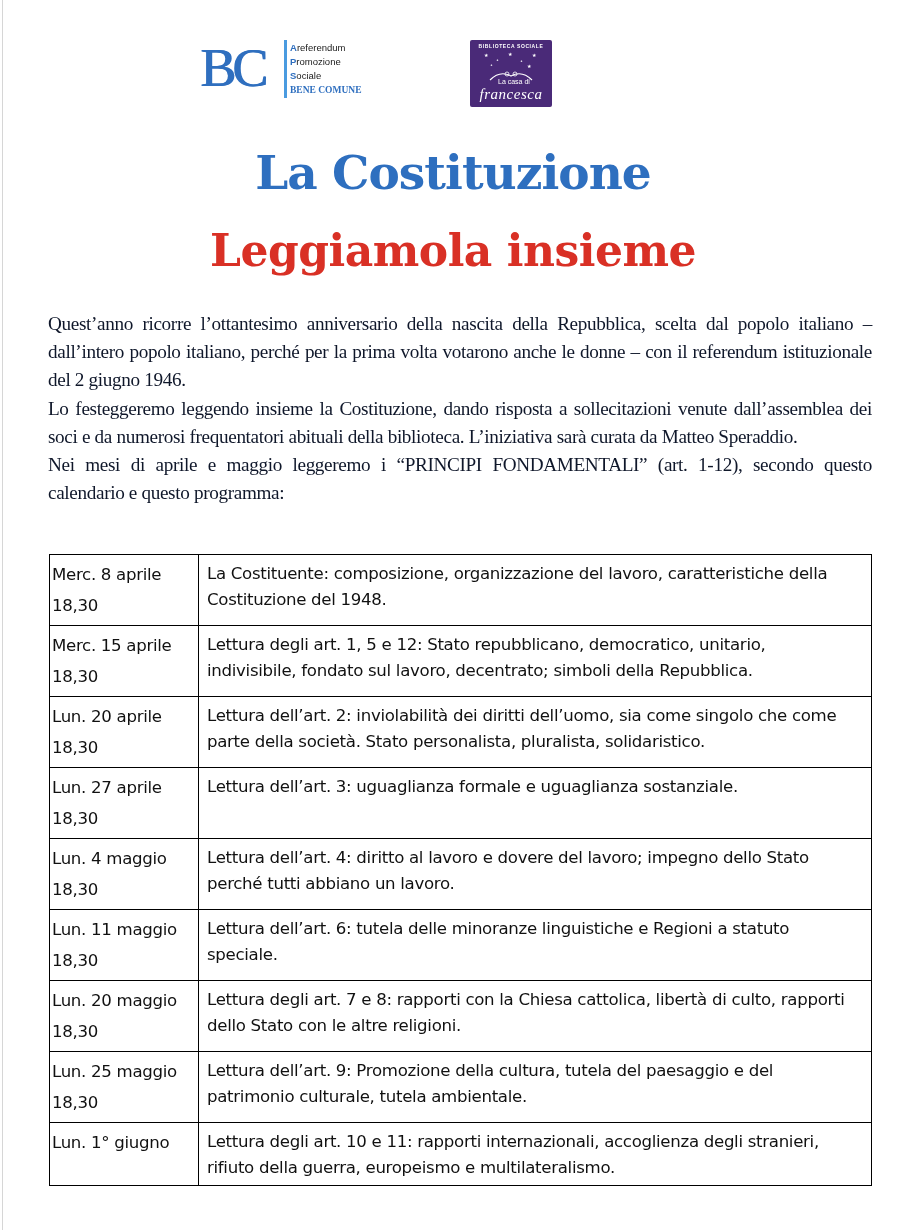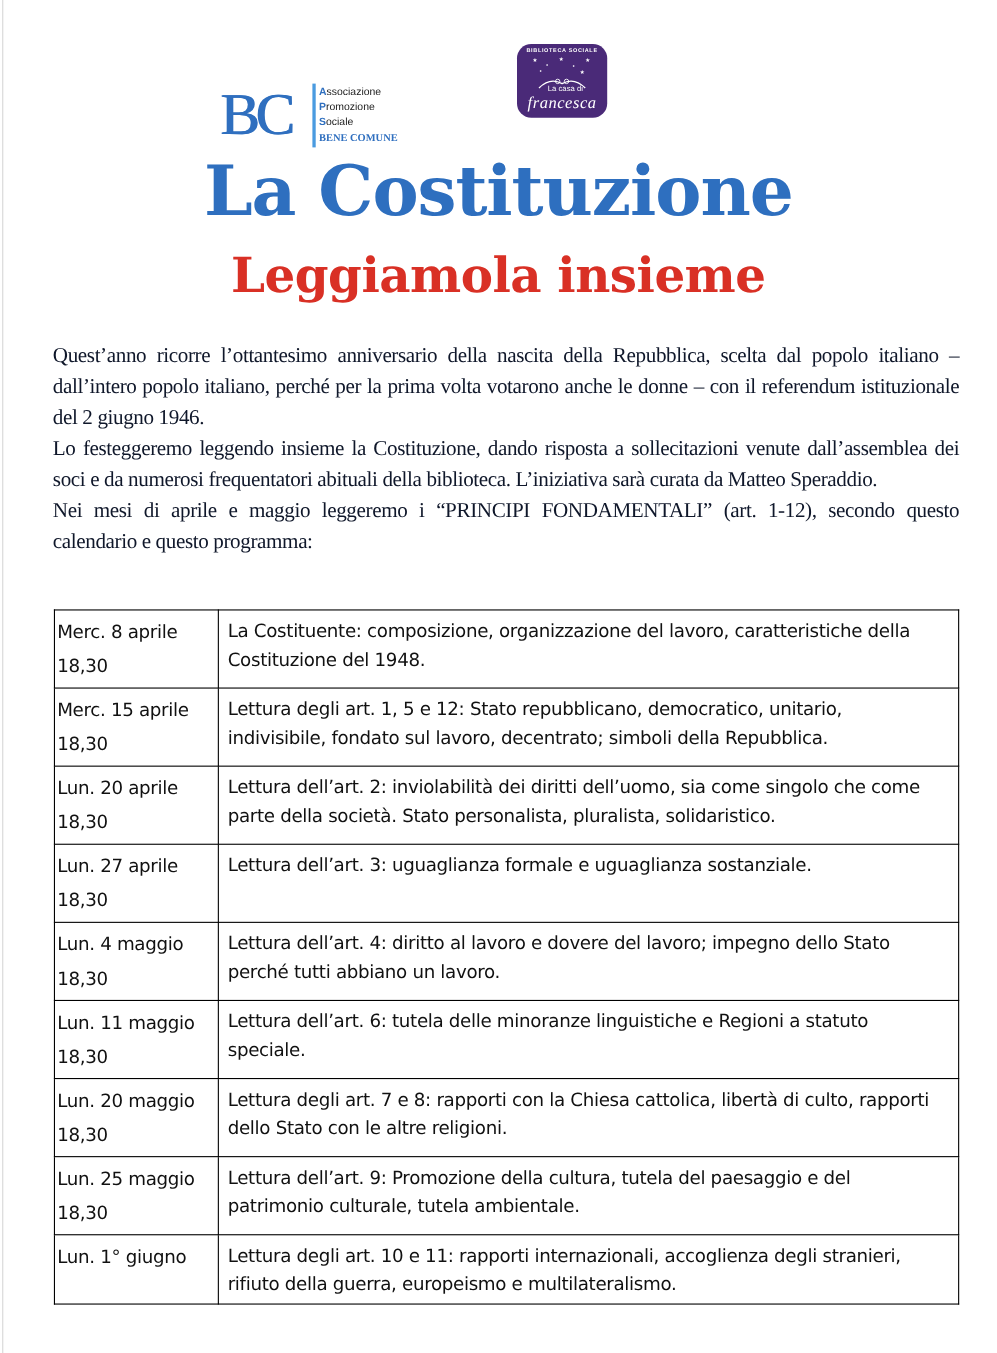"BC" .logo-bc { margin-top: 36px -> none }
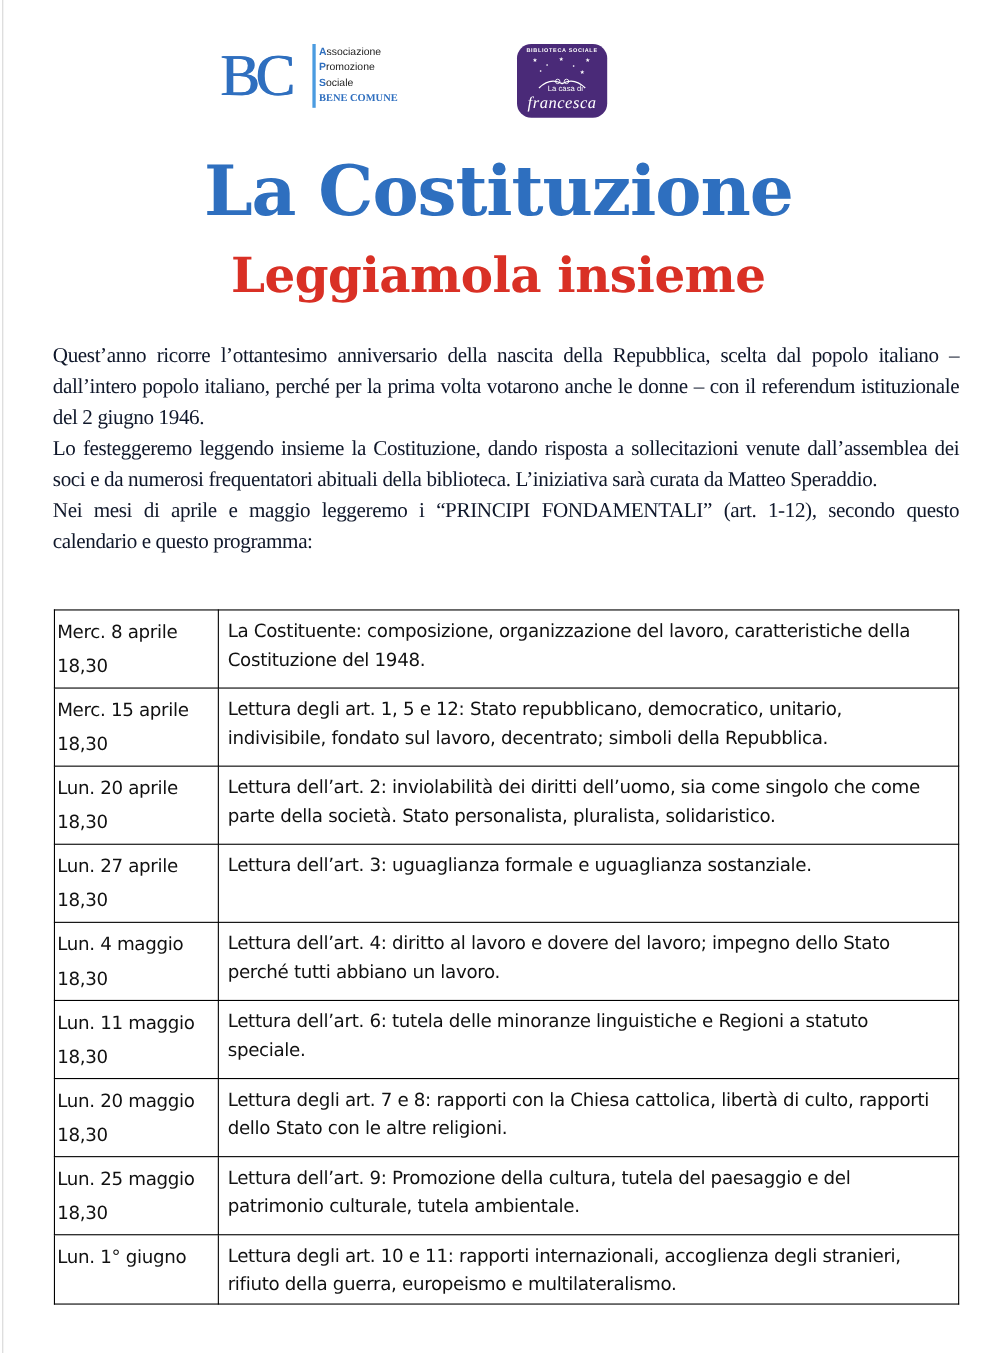"ssociazione" span { text: ssociazione -> referendum }
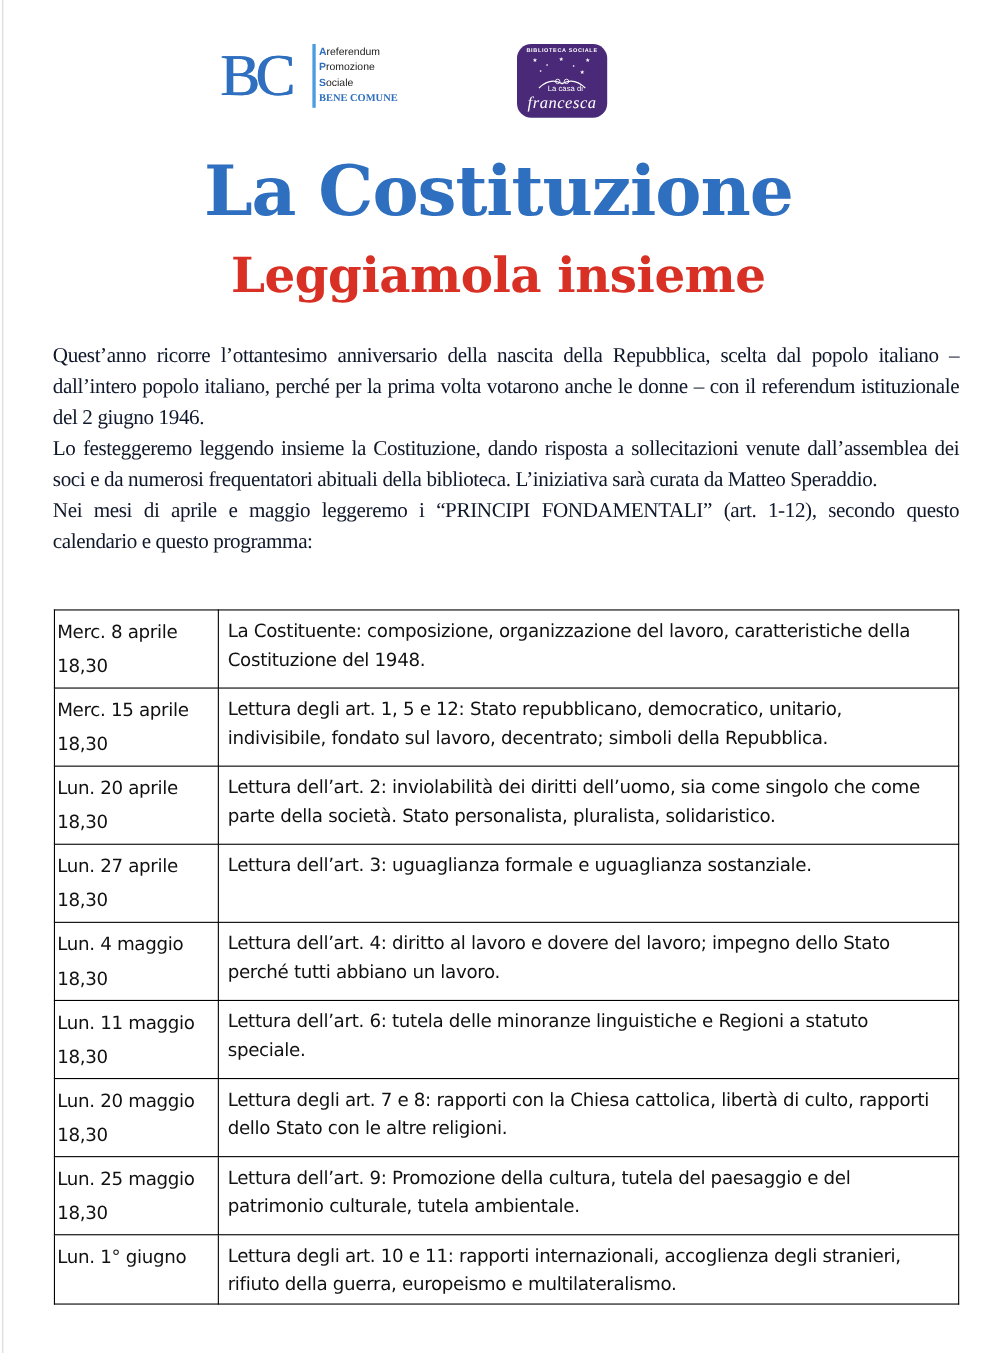"francesca" .logo-casa { border-radius: 13px -> 2px }
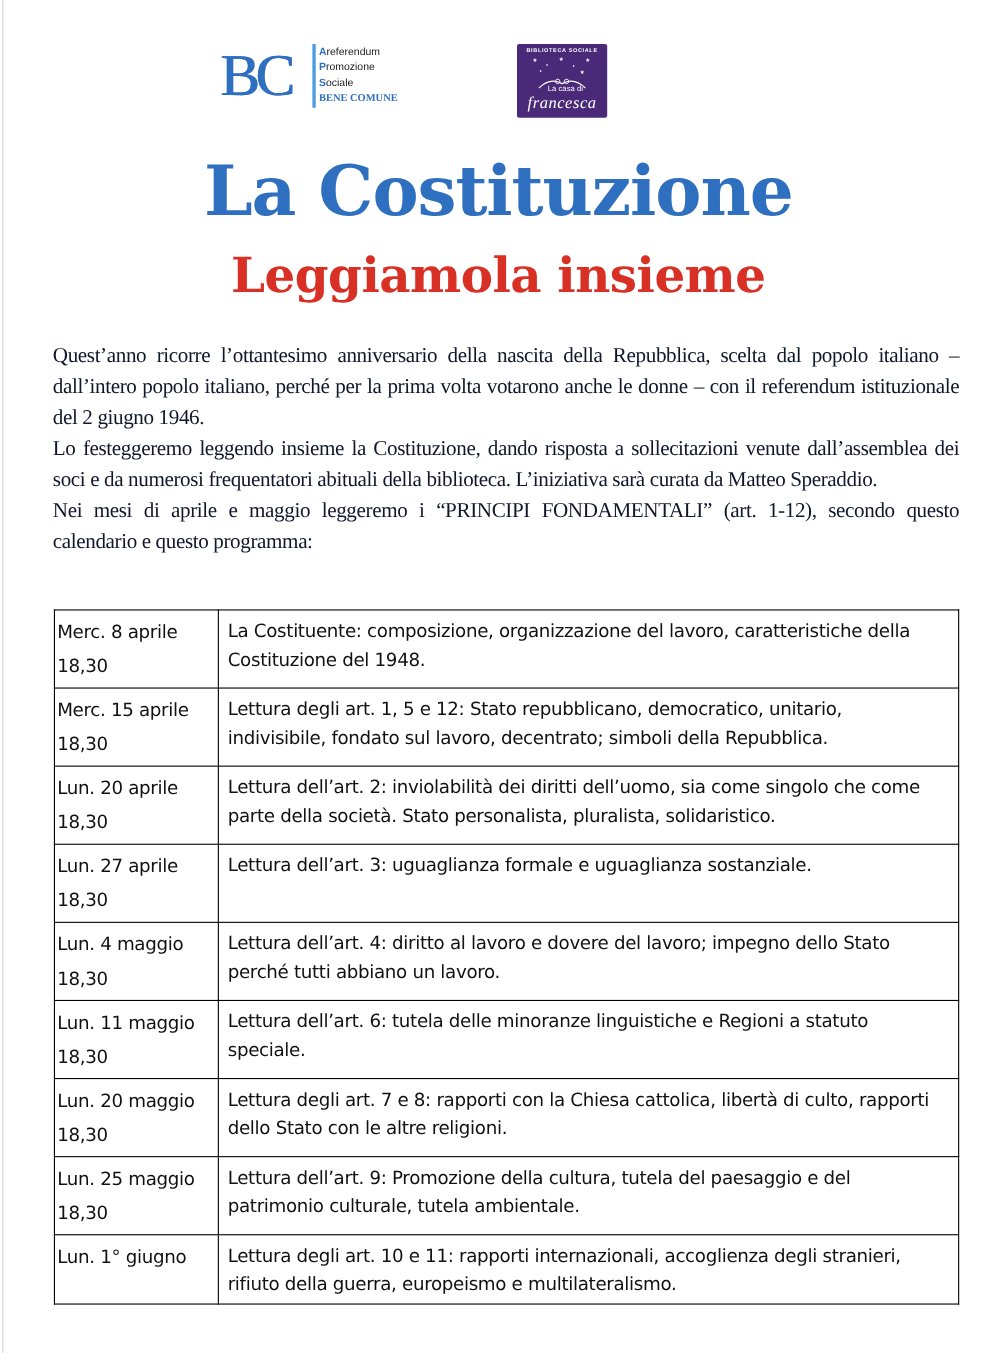"La Costituzione" .title { font-size: 63px -> 47px }
